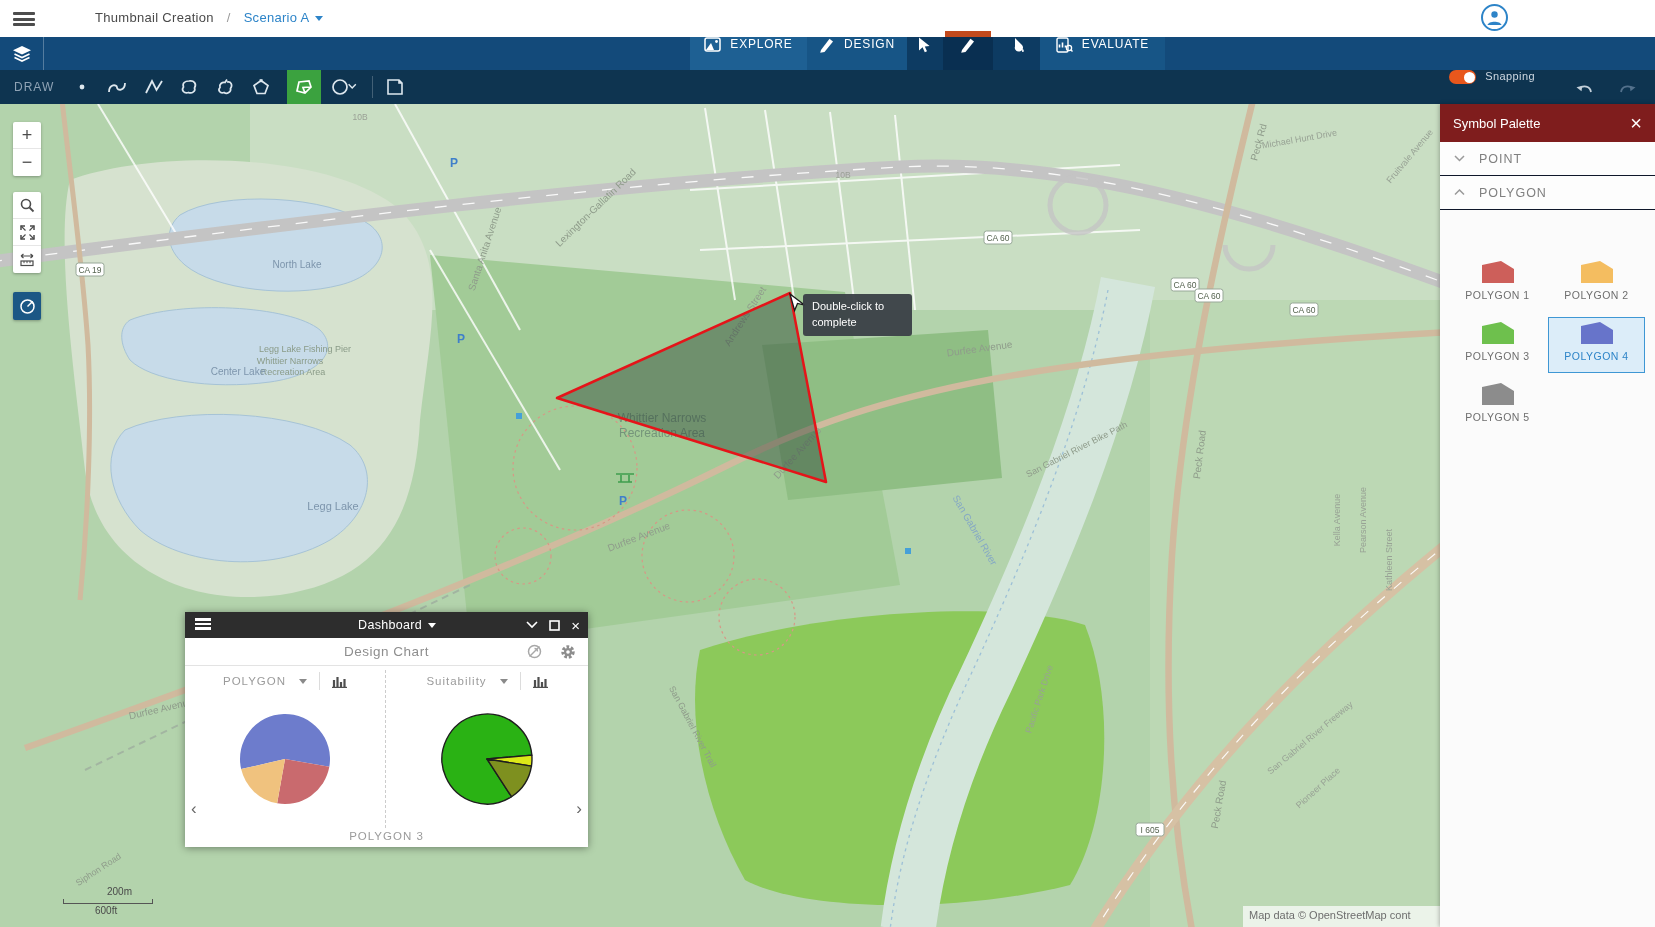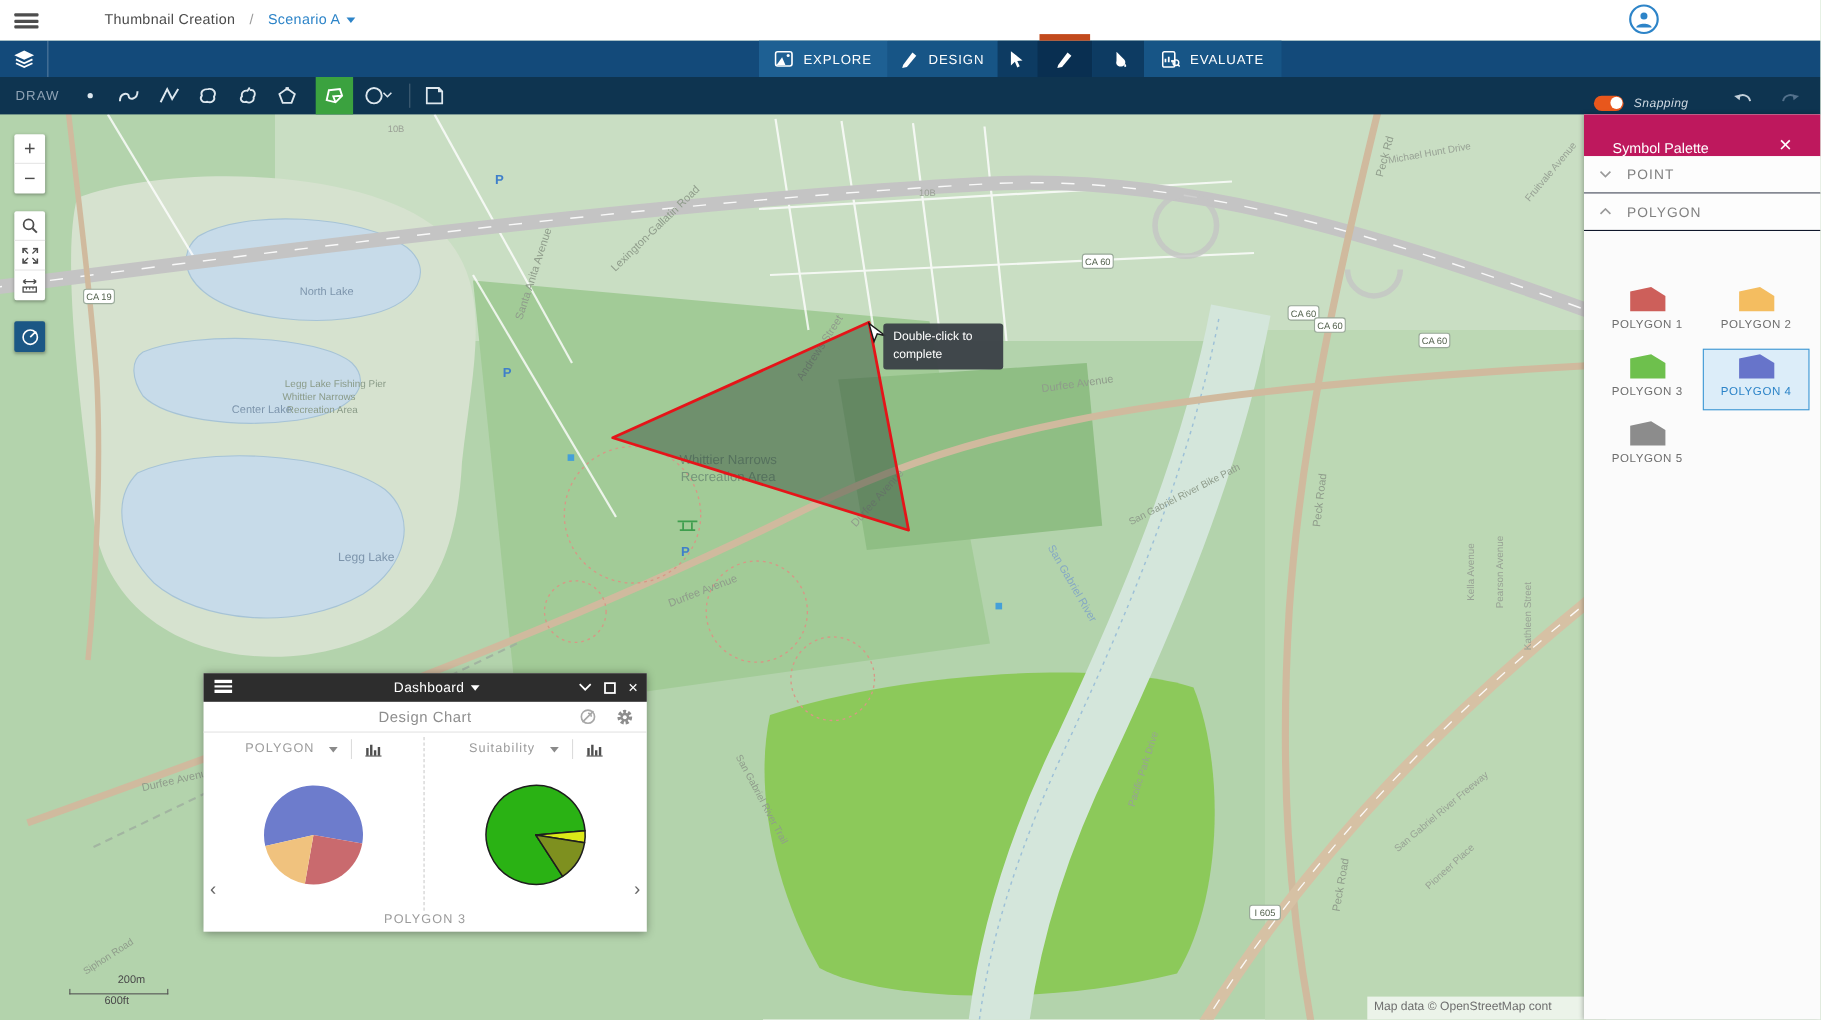"EXPLORE" .nav-cell { align-items: center -> none }
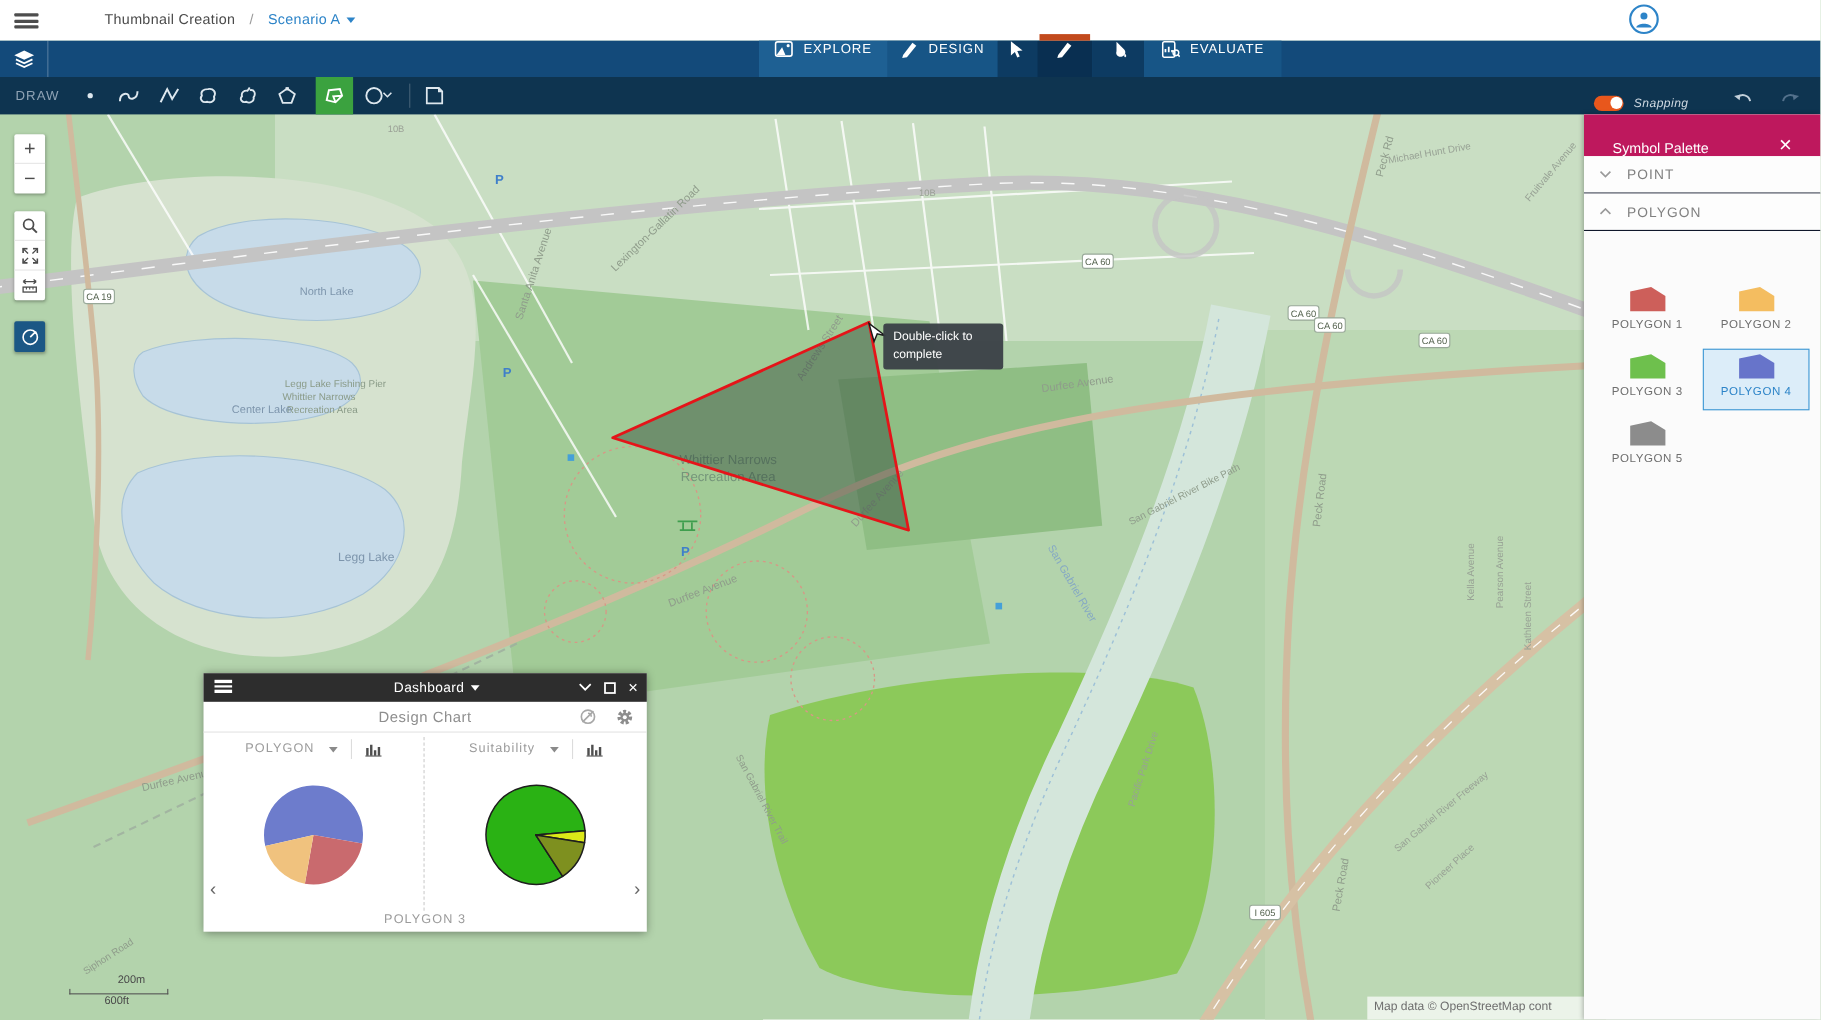"Snapping" .snap-wrap { align-items: center -> flex-start; font-style: italic -> none }
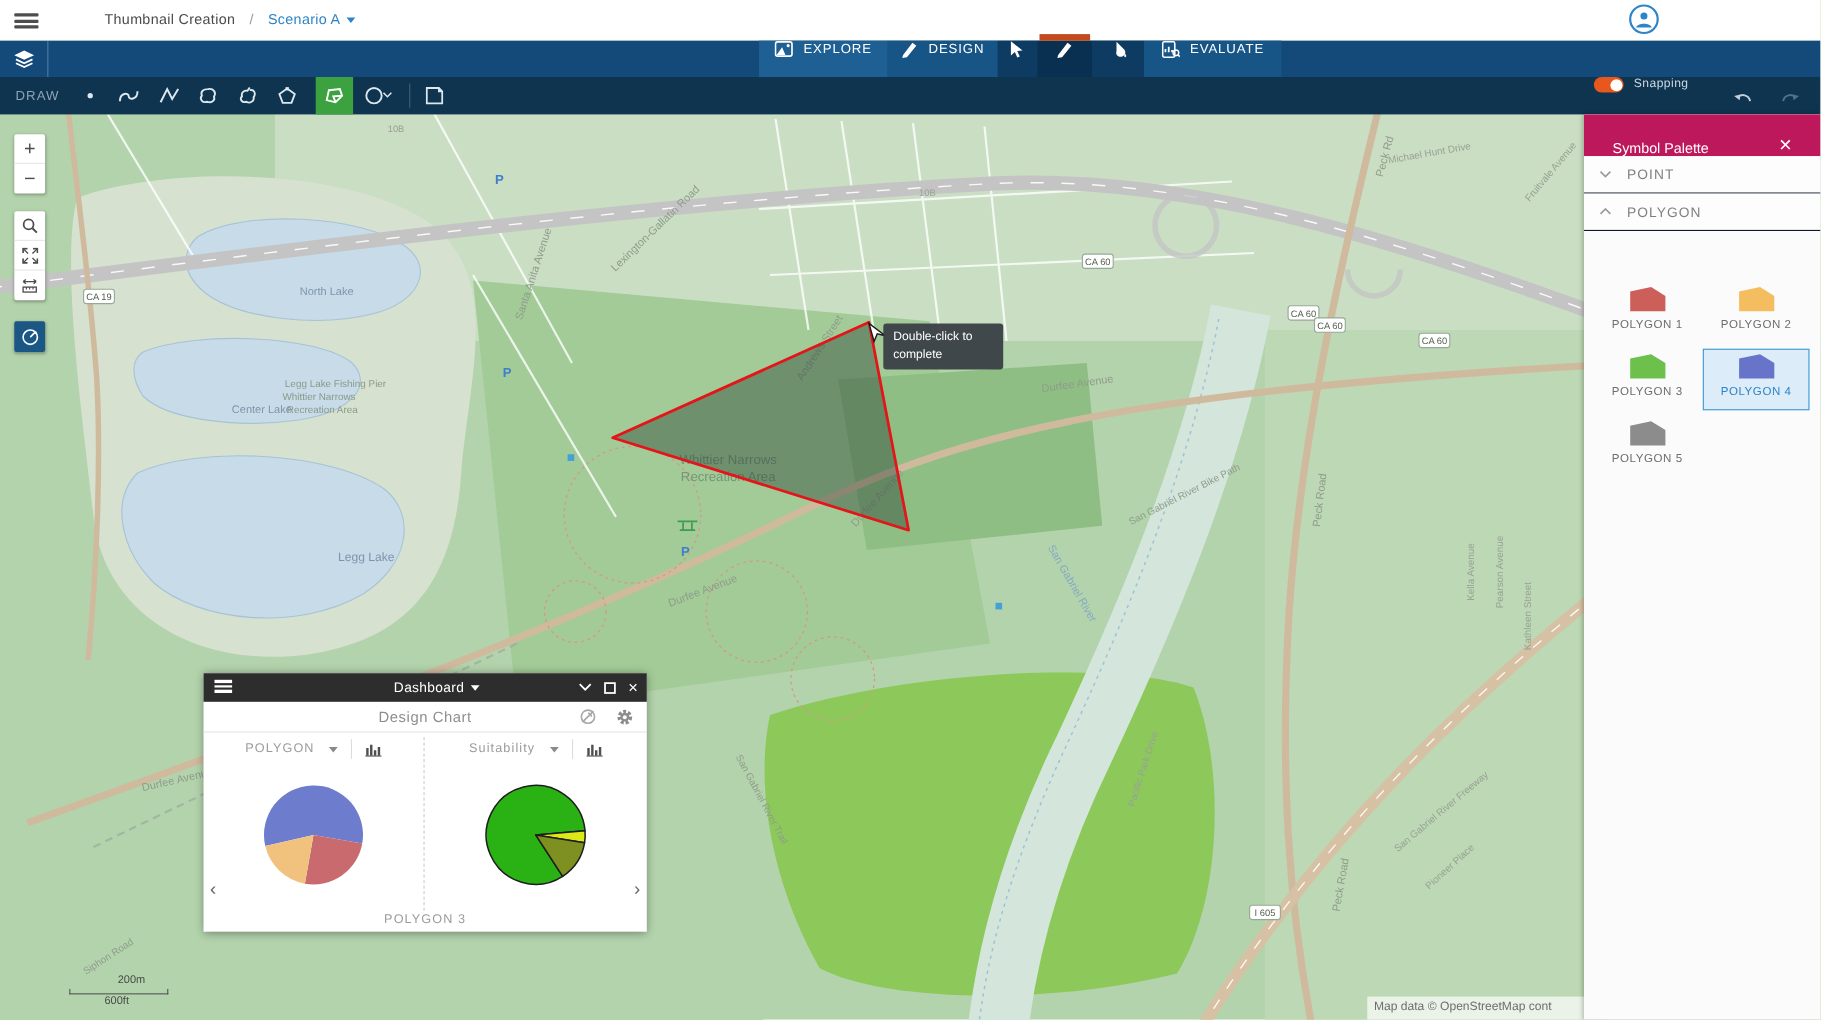"Symbol Palette" .pal-header { align-items: flex-end -> center; background: #be185d -> #7f1d1d; padding: 0 26px -> 0 13px }
